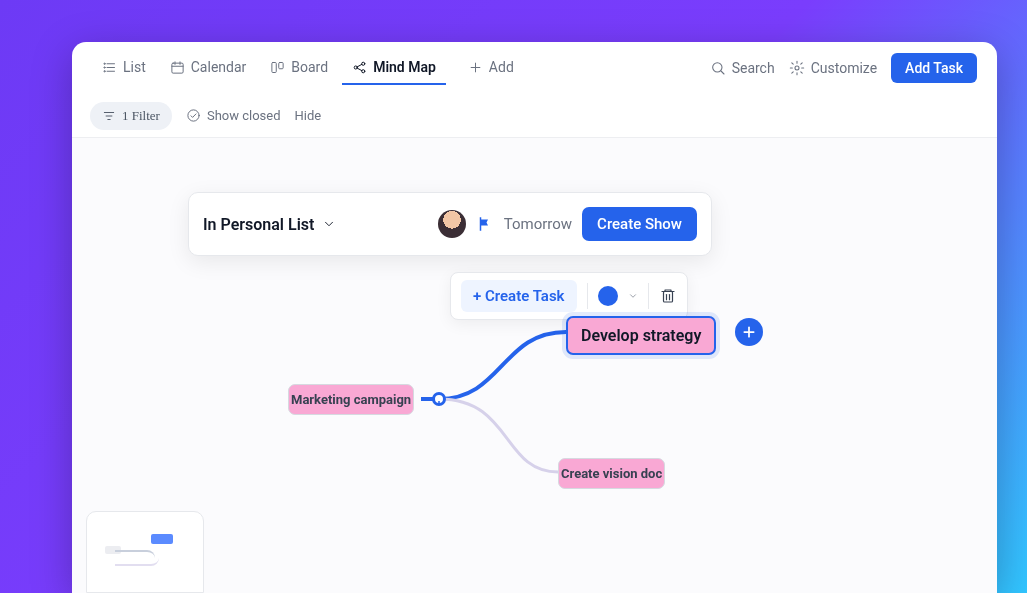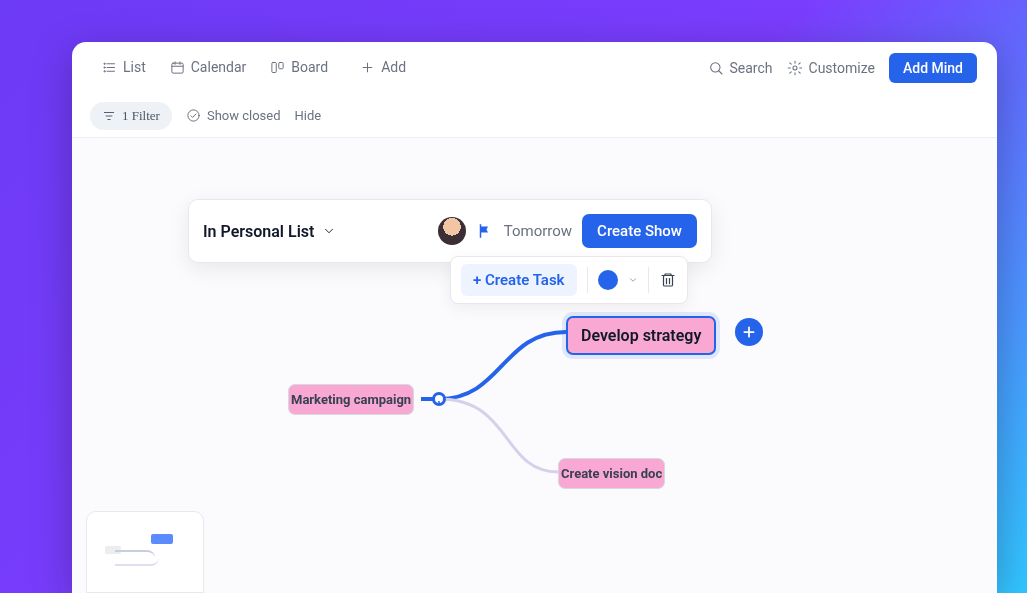"Mind Map" div.tab { html: none -> <div> <svg> <circle></circle> <circle></circle> <circle></circle> <path></path> <path></path> </svg> <span>Mind Map</span> </div> }
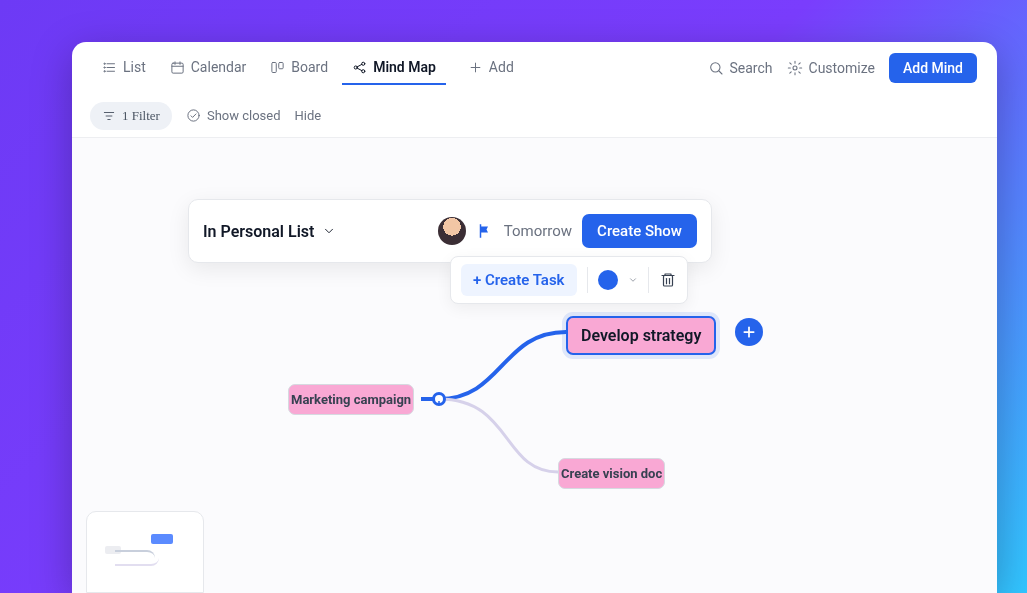"Add Mind" span { text: Mind -> Task }
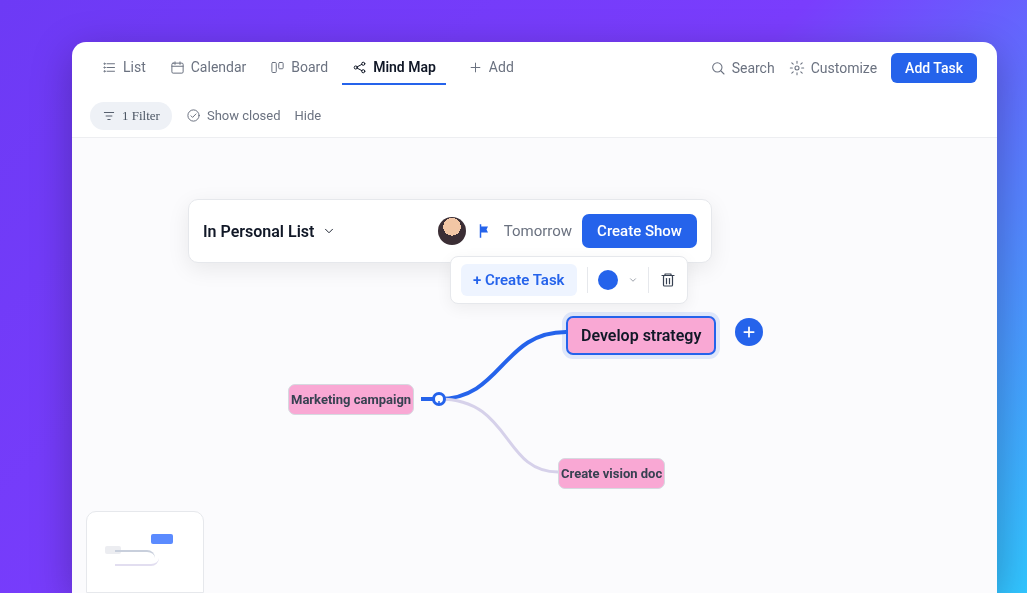"In Personal List" .task-card { top: 61px -> 54px }
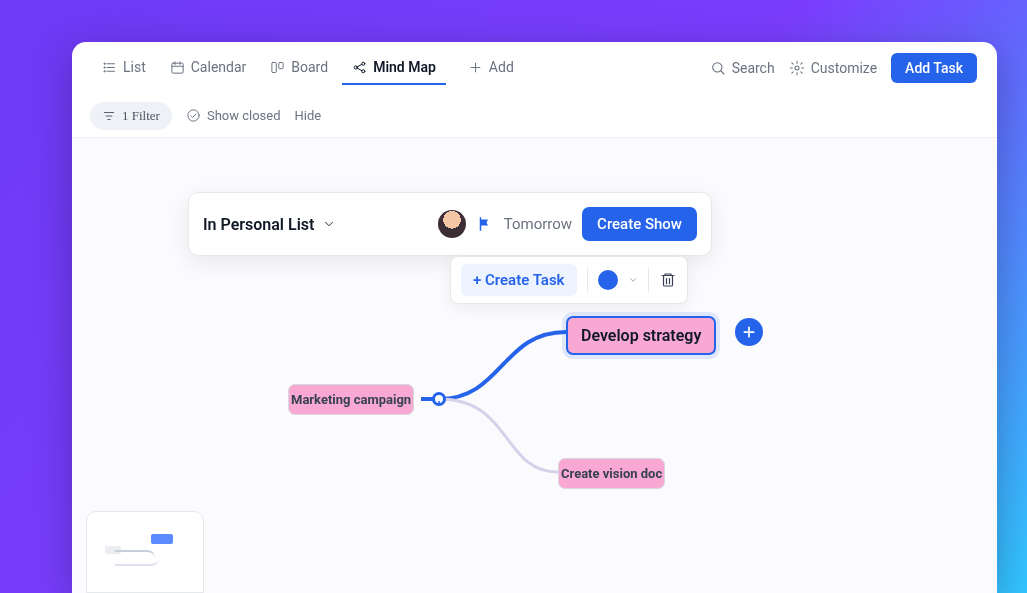"+ Create Task" .node-toolbar { top: 118px -> 134px }
